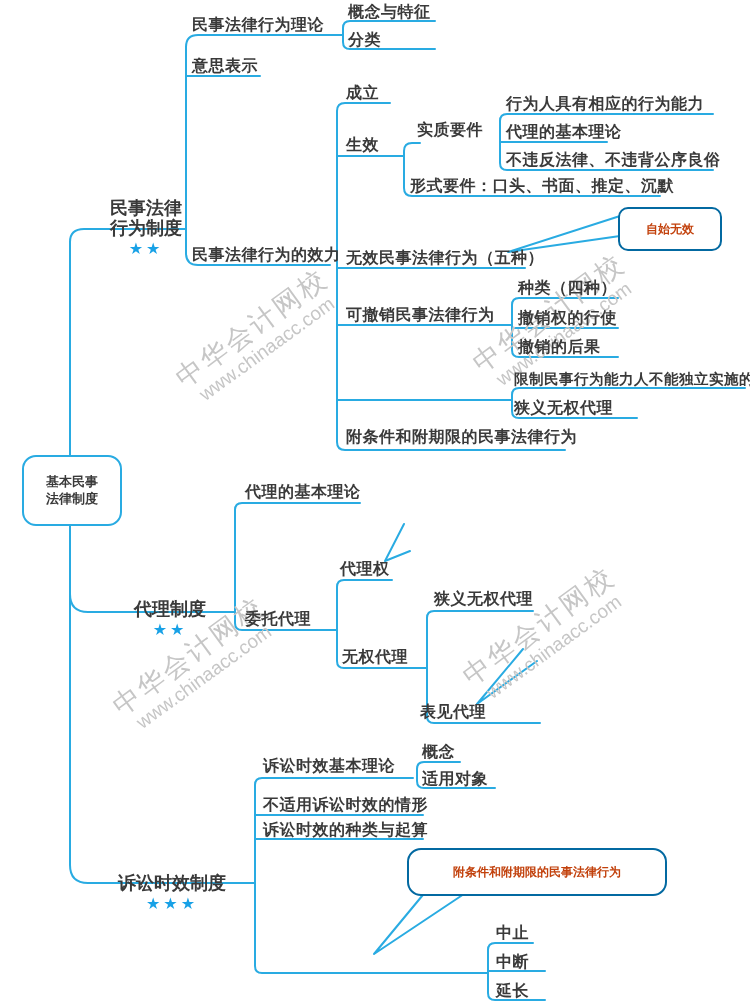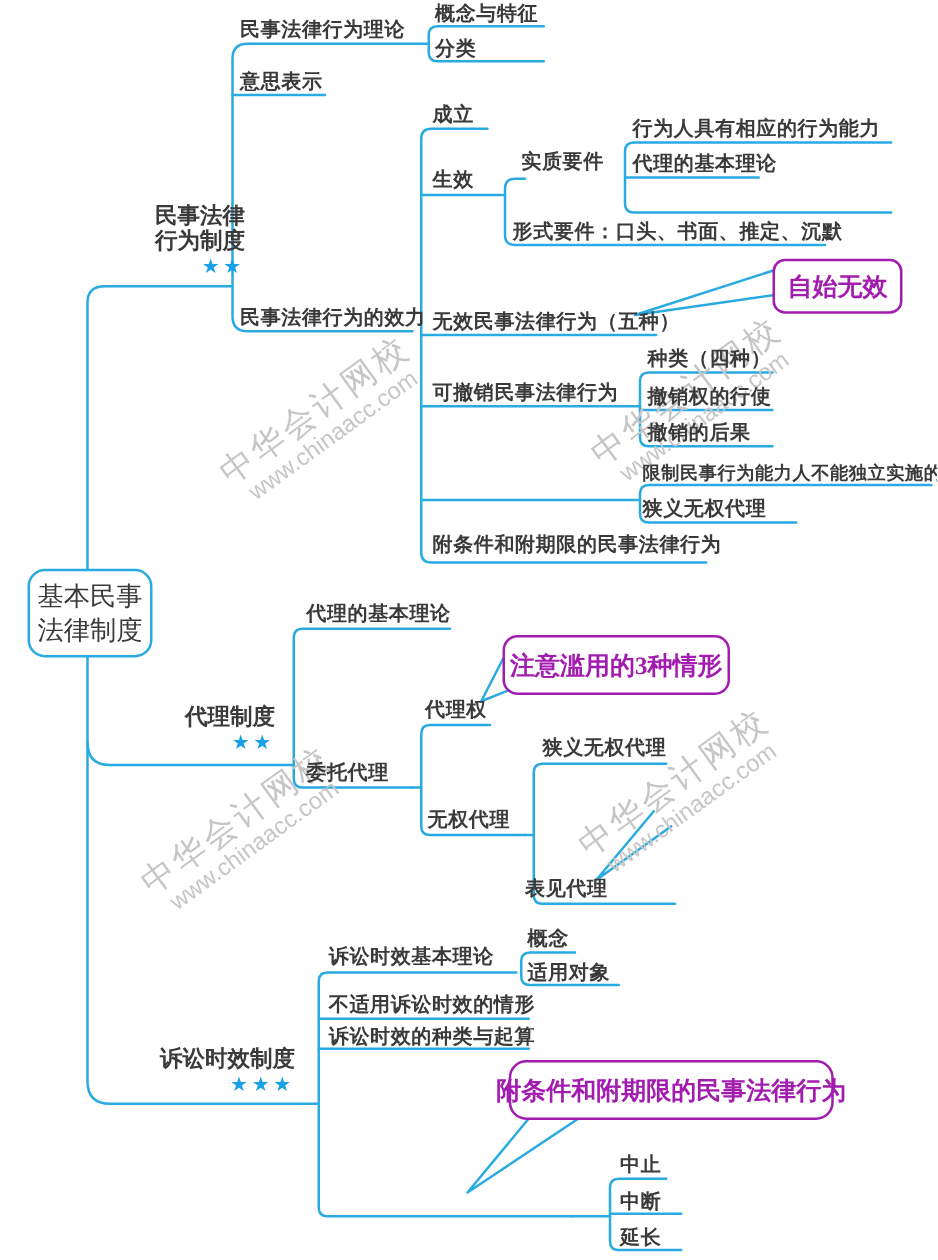"不违反法律、不违背公序良俗" div.lbl { html: none -> <div>不违反法律、不违背公序良俗</div> }
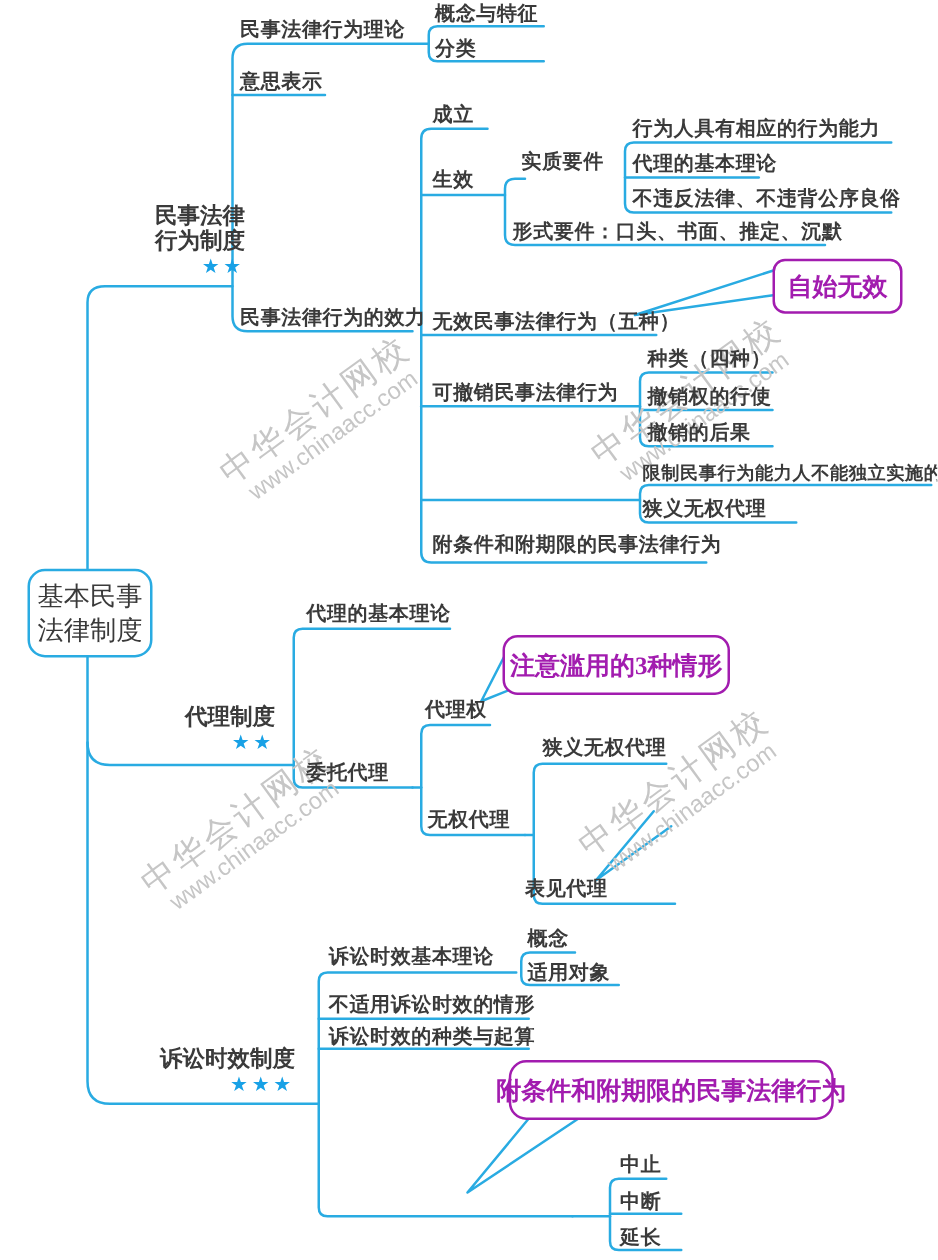"民事法律" .branch { margin-top: none -> 36px; text-align: right -> center }
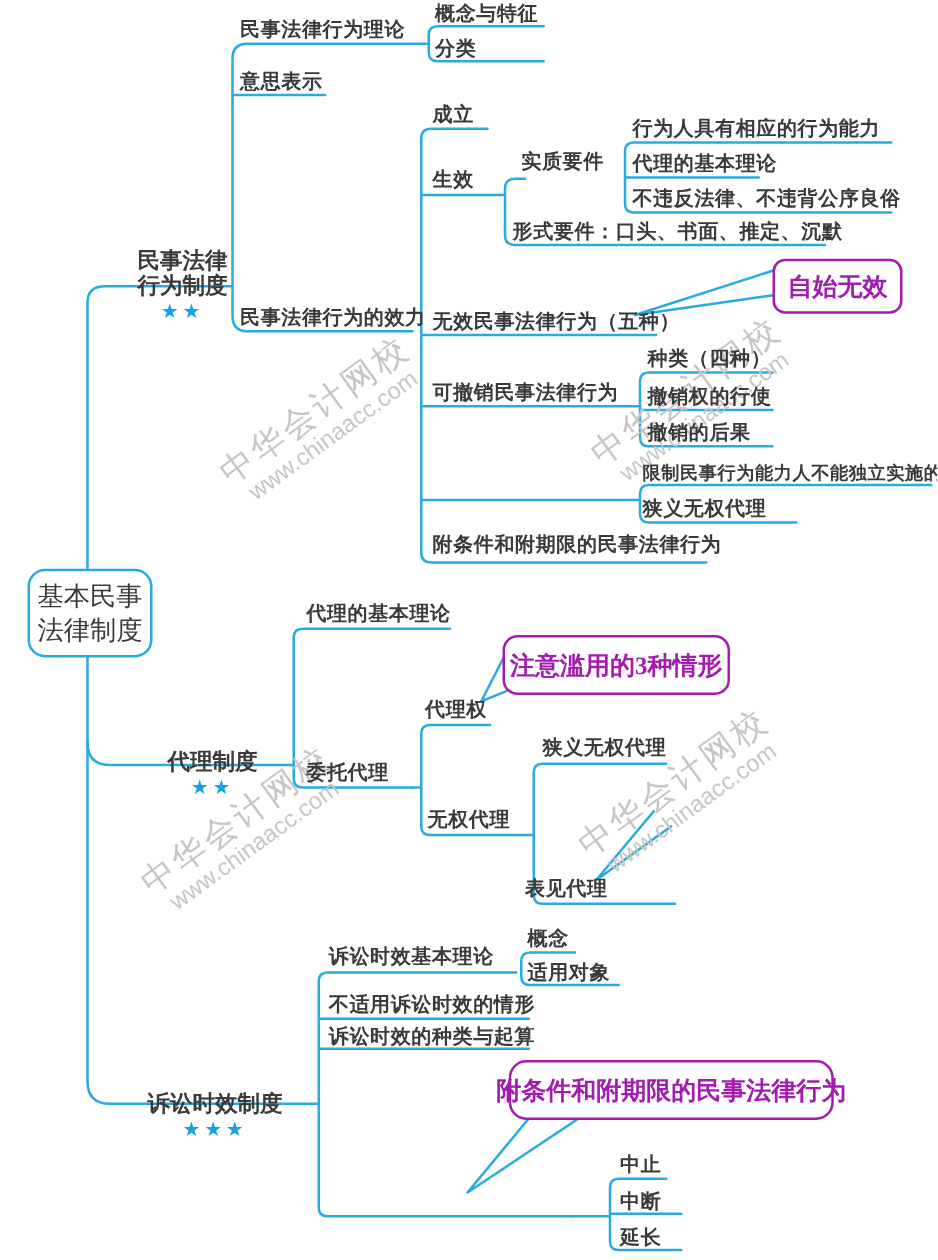"自始无效" .bubble { border: 2px solid #a21caf -> 2px solid #0369a1; color: #a21caf -> #c2410c; font-size: 20px -> 12px }
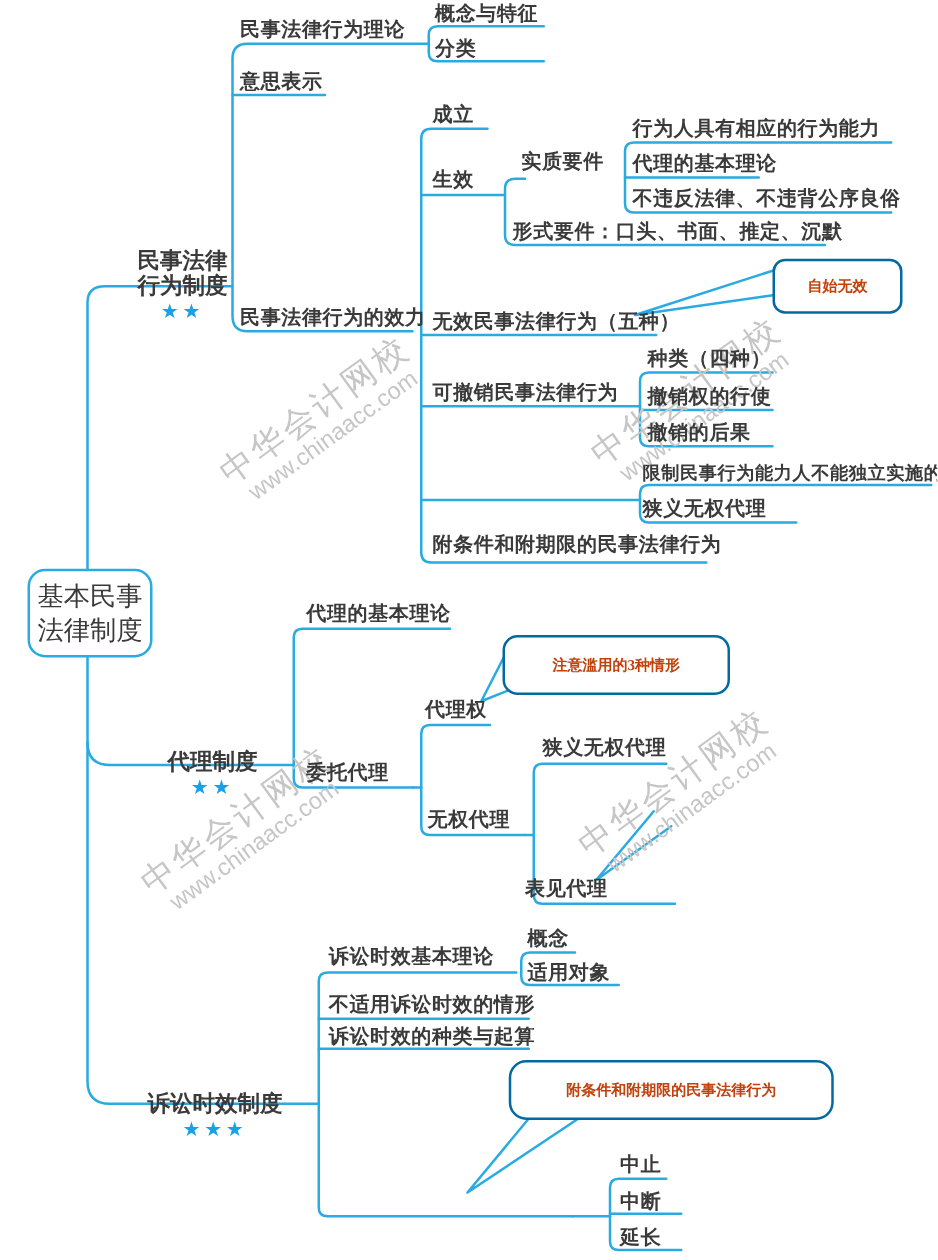"基本民事" .root { font-size: 21px -> 13px; font-weight: normal -> bold }
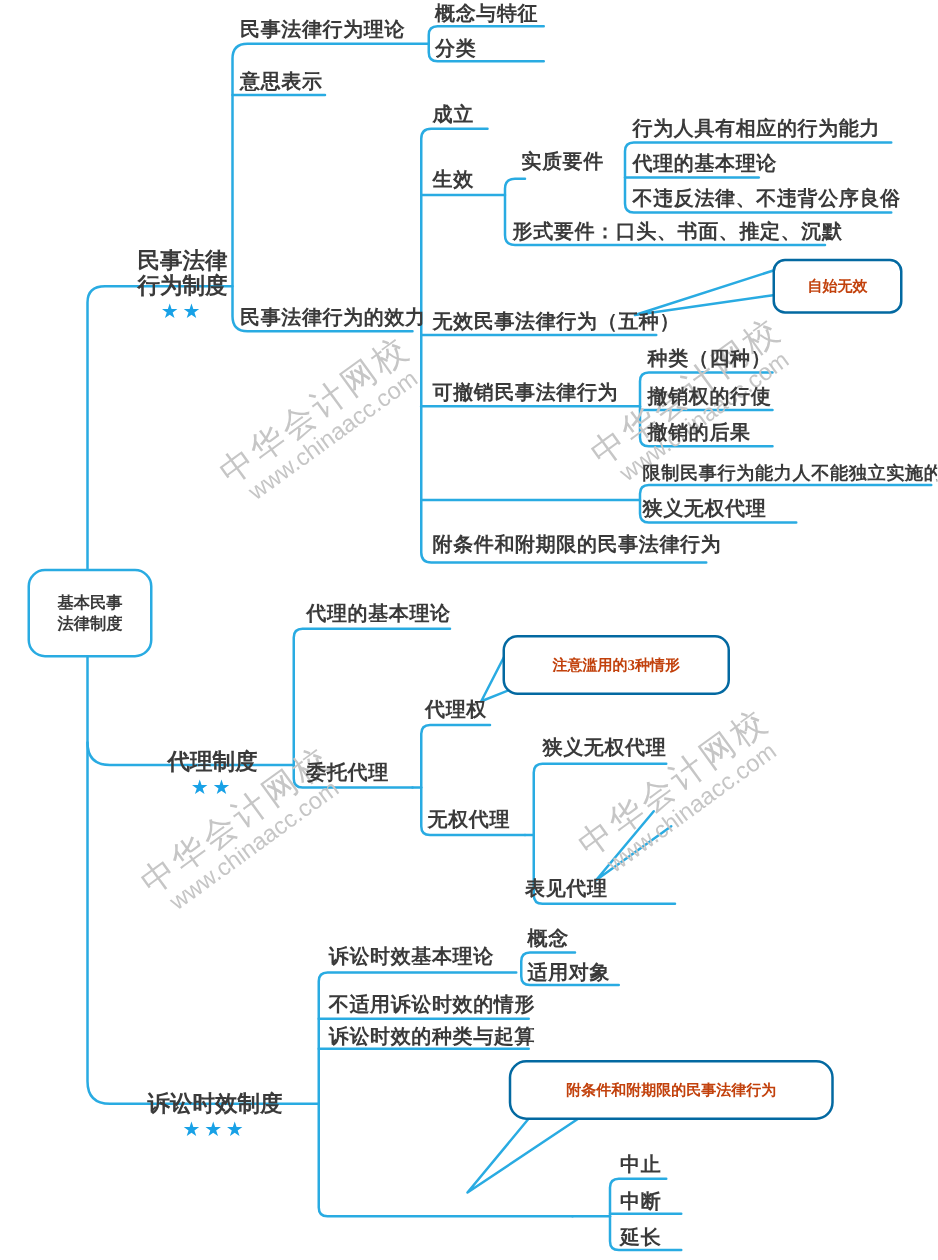"注意滥用的3种情形" div.bubble { html: <div>注意滥用的3种情形</div> -> none }
